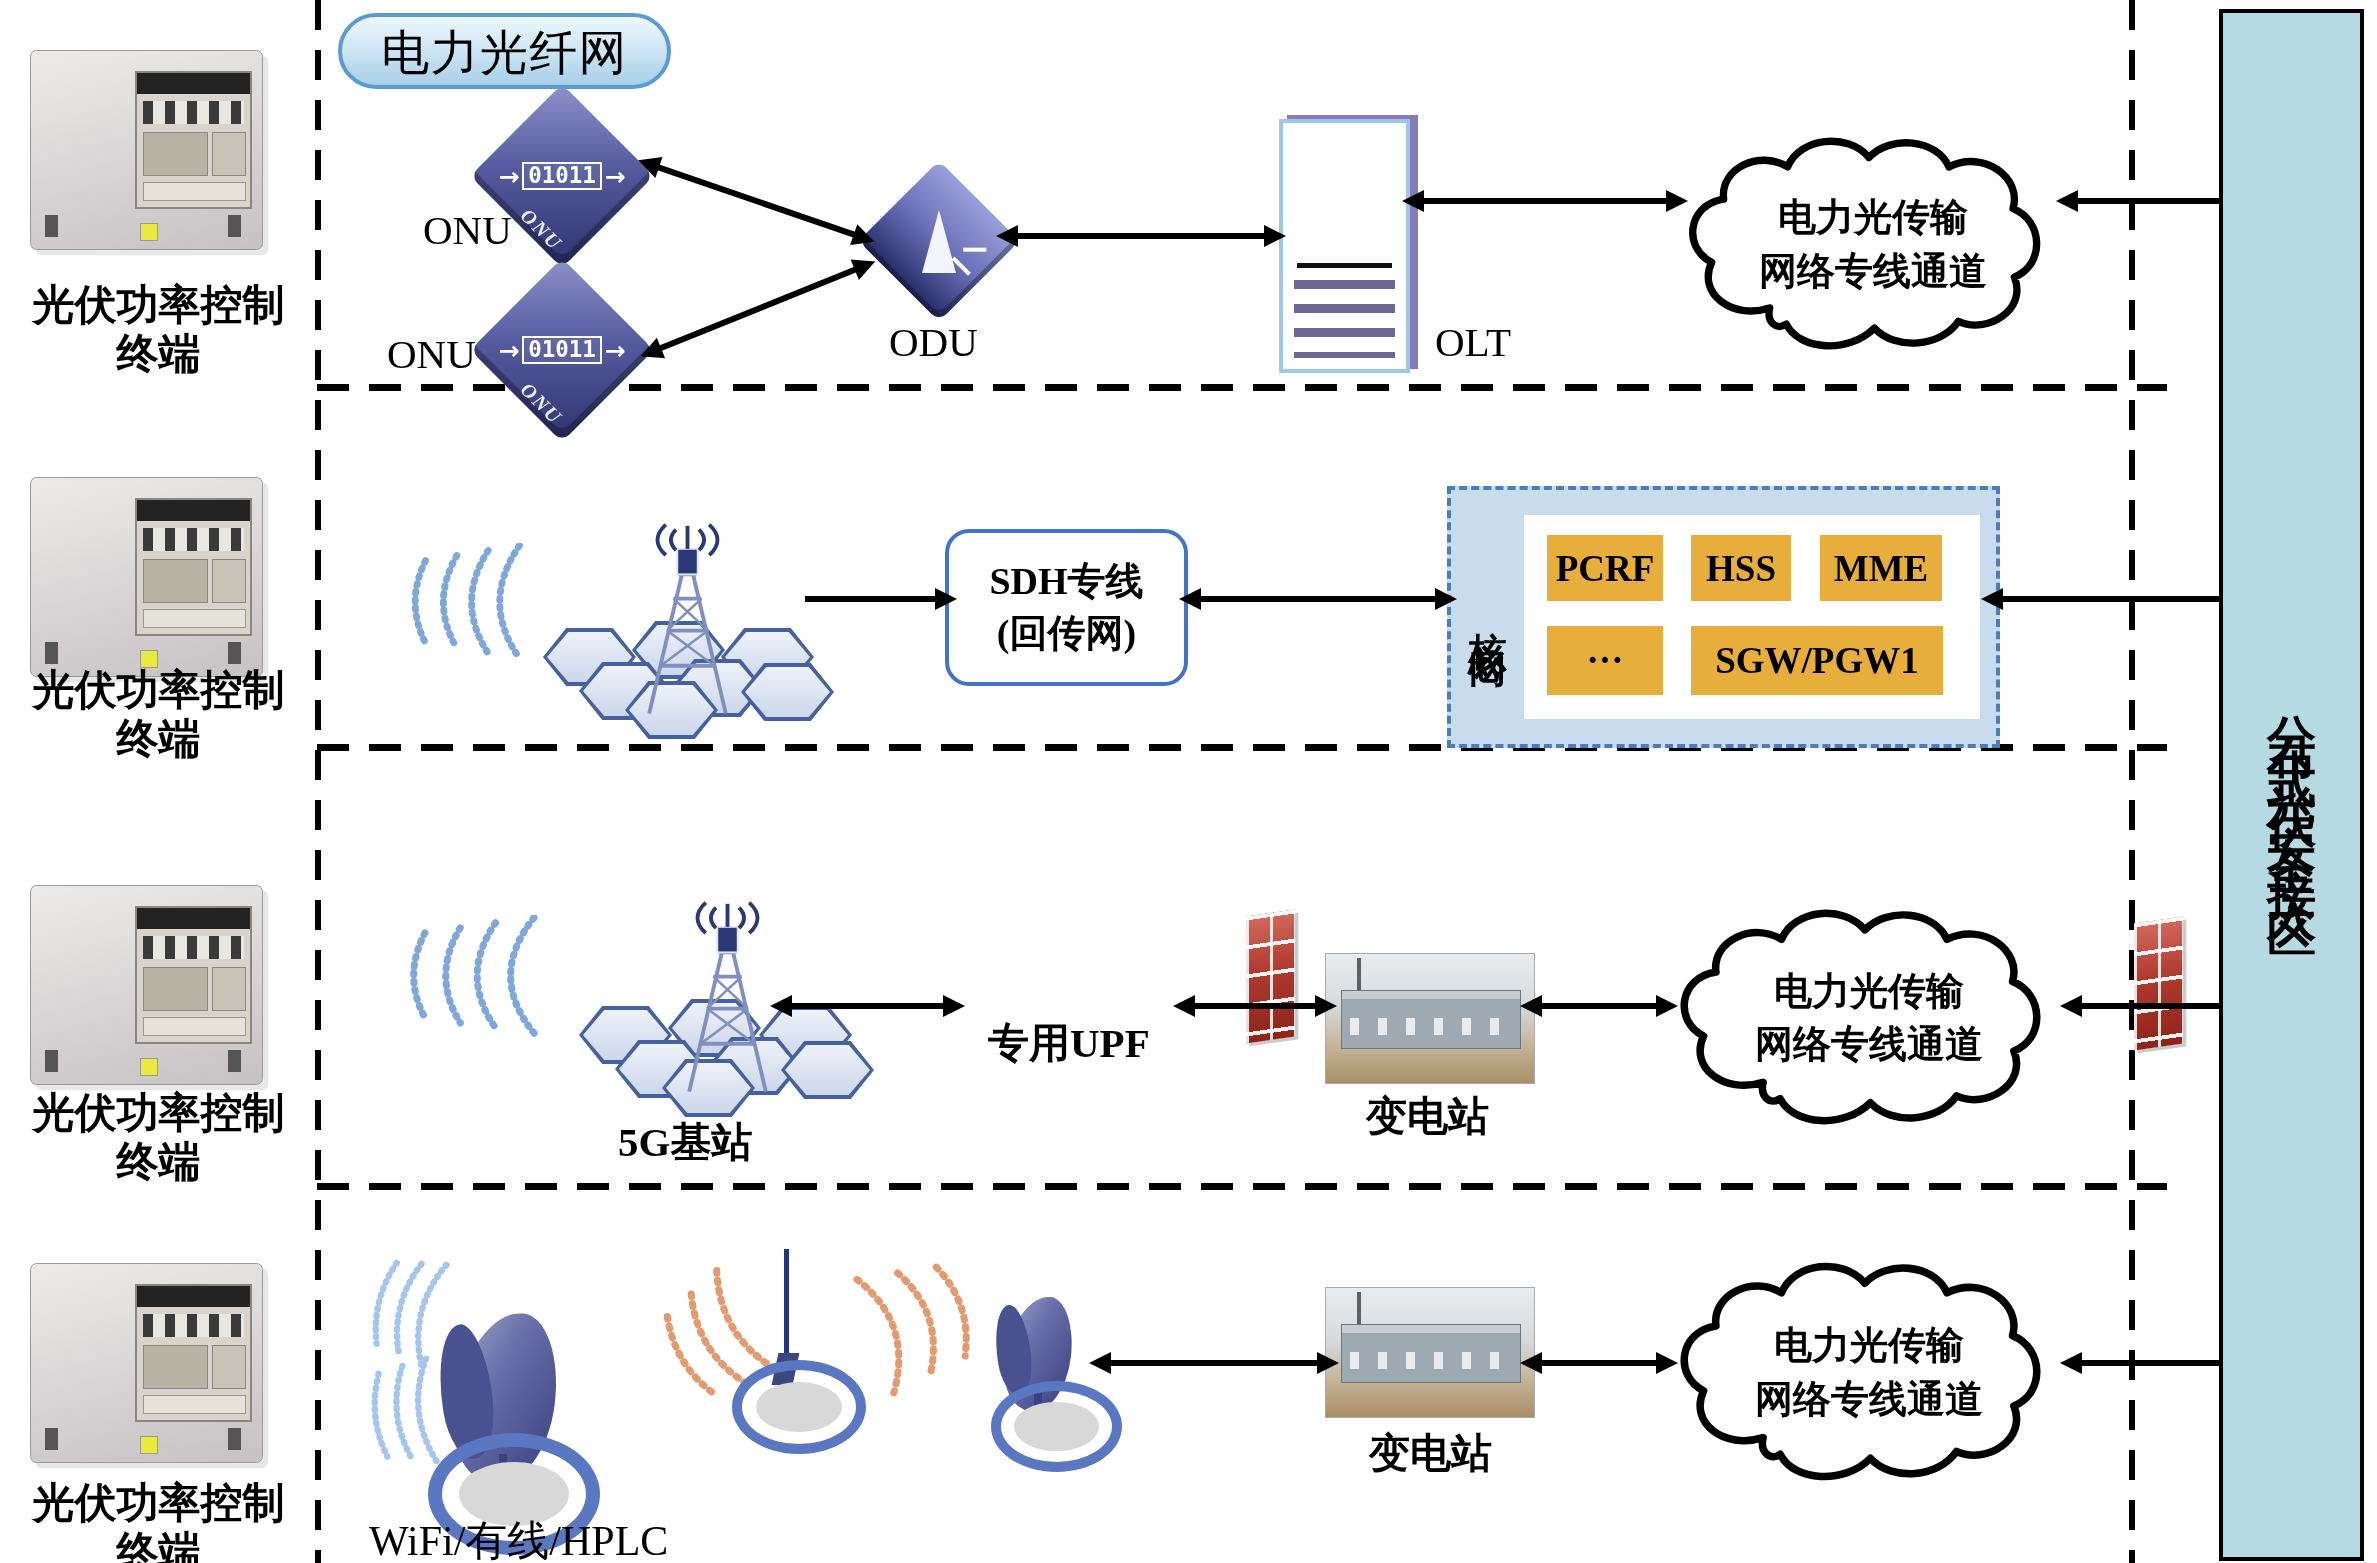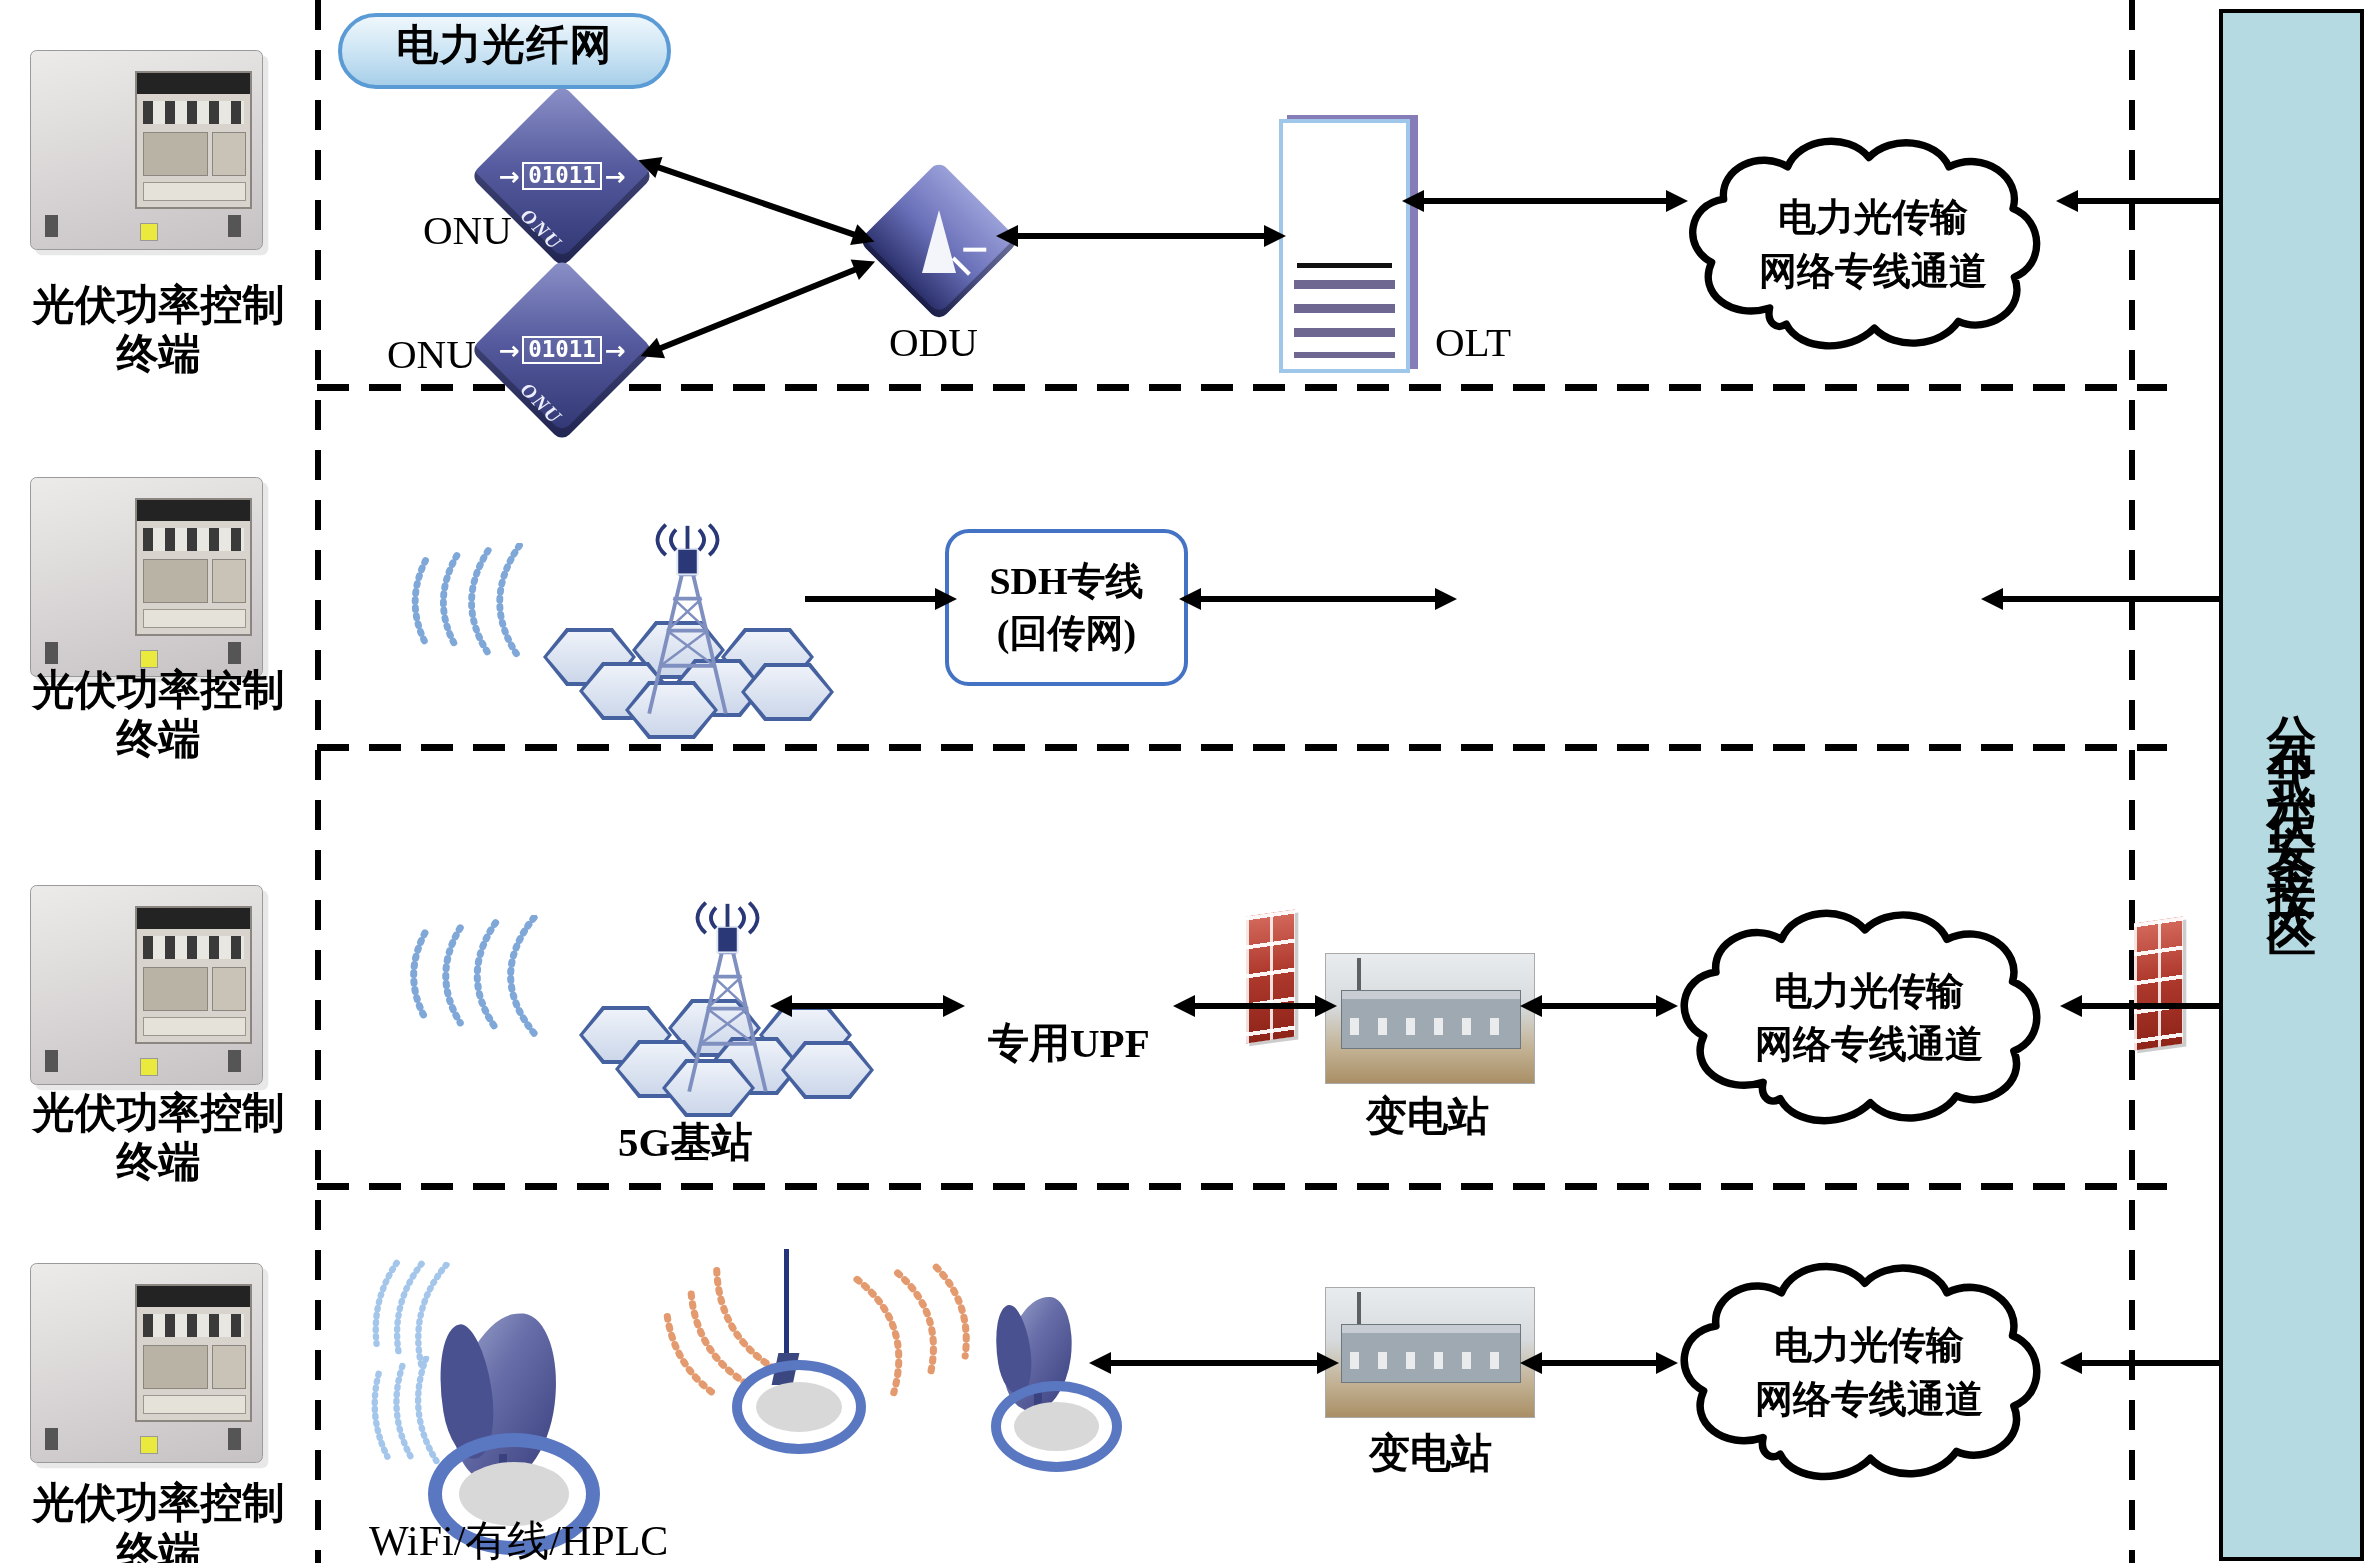"电力光纤网" .title-box { align-items: flex-start -> flex-end; font-size: 42px -> 48px; font-weight: 700 -> 400 }
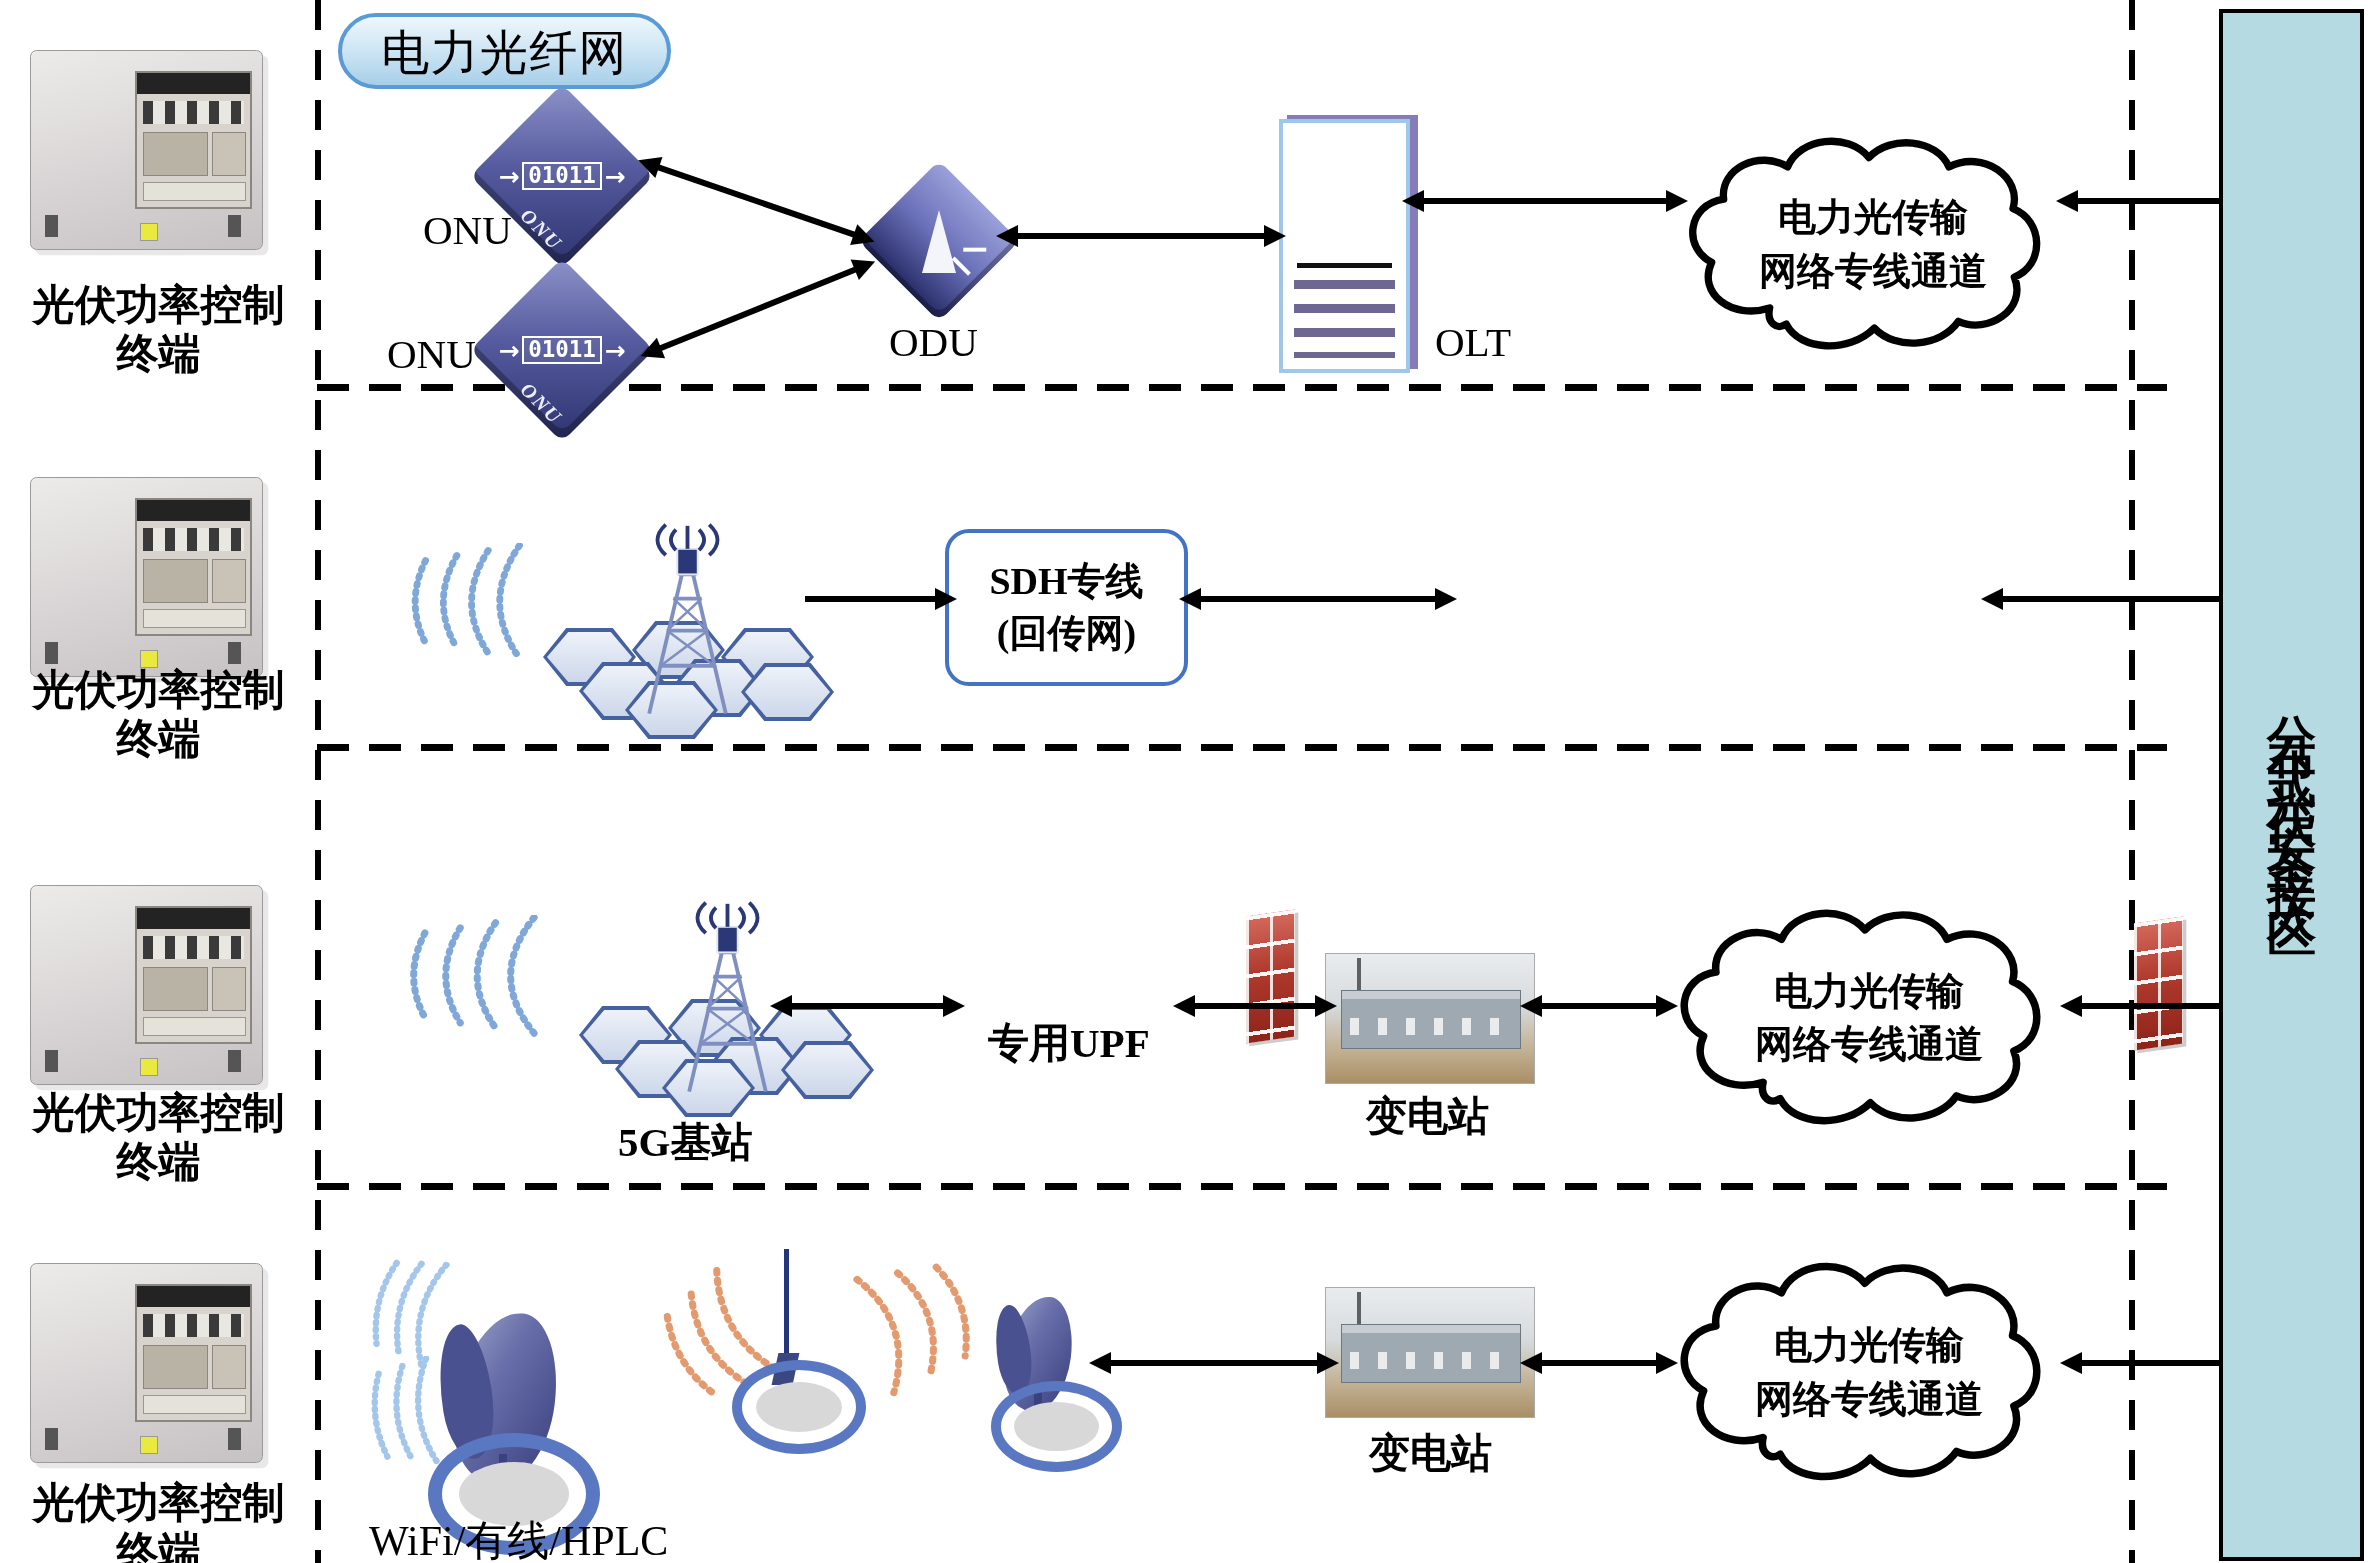"PCRF" div.core { html: none -> <div> <div>核心网</div> <div> <div>PCRF</div> <div>HSS</div> <div>MME</div> <div>···</div> <div>SGW/PGW1</div> </div> </div> }
